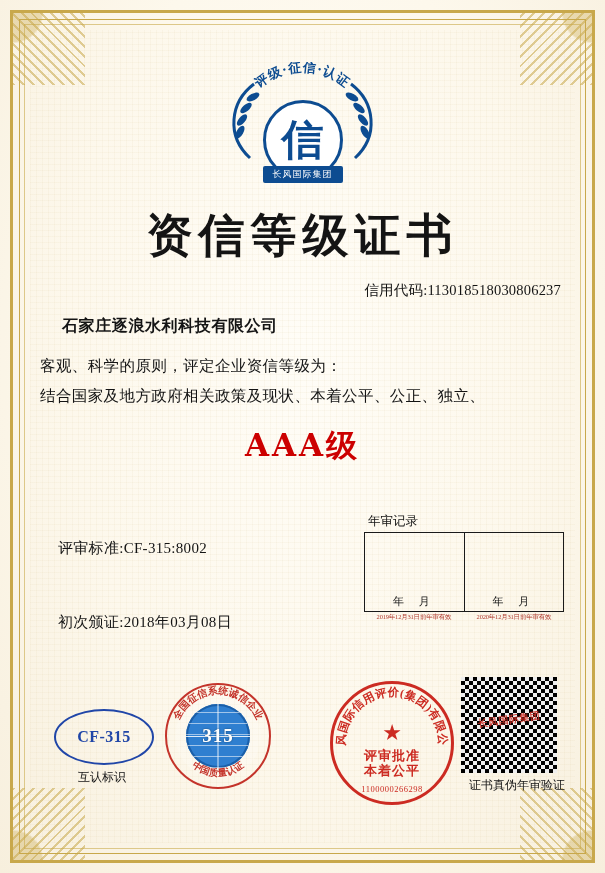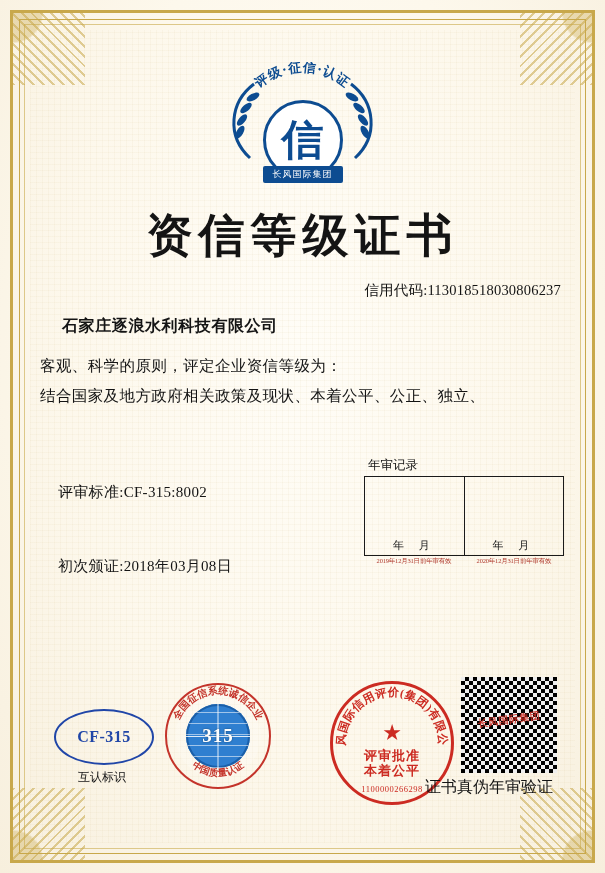"AAA级" div.grade { html: none -> <div>AAA级</div> }
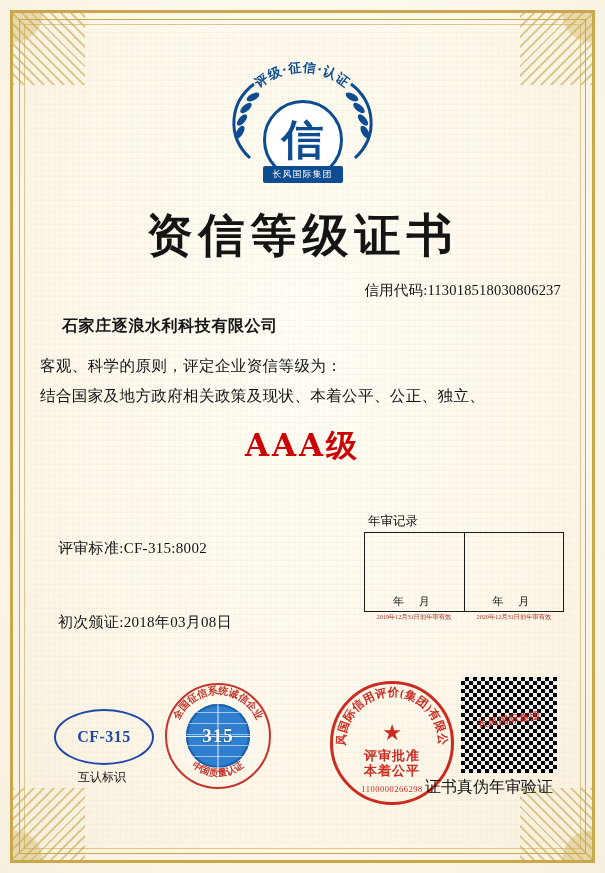"证书真伪年审验证" .qr-label { font-size: 16px -> 12px; text-align: center -> right }
